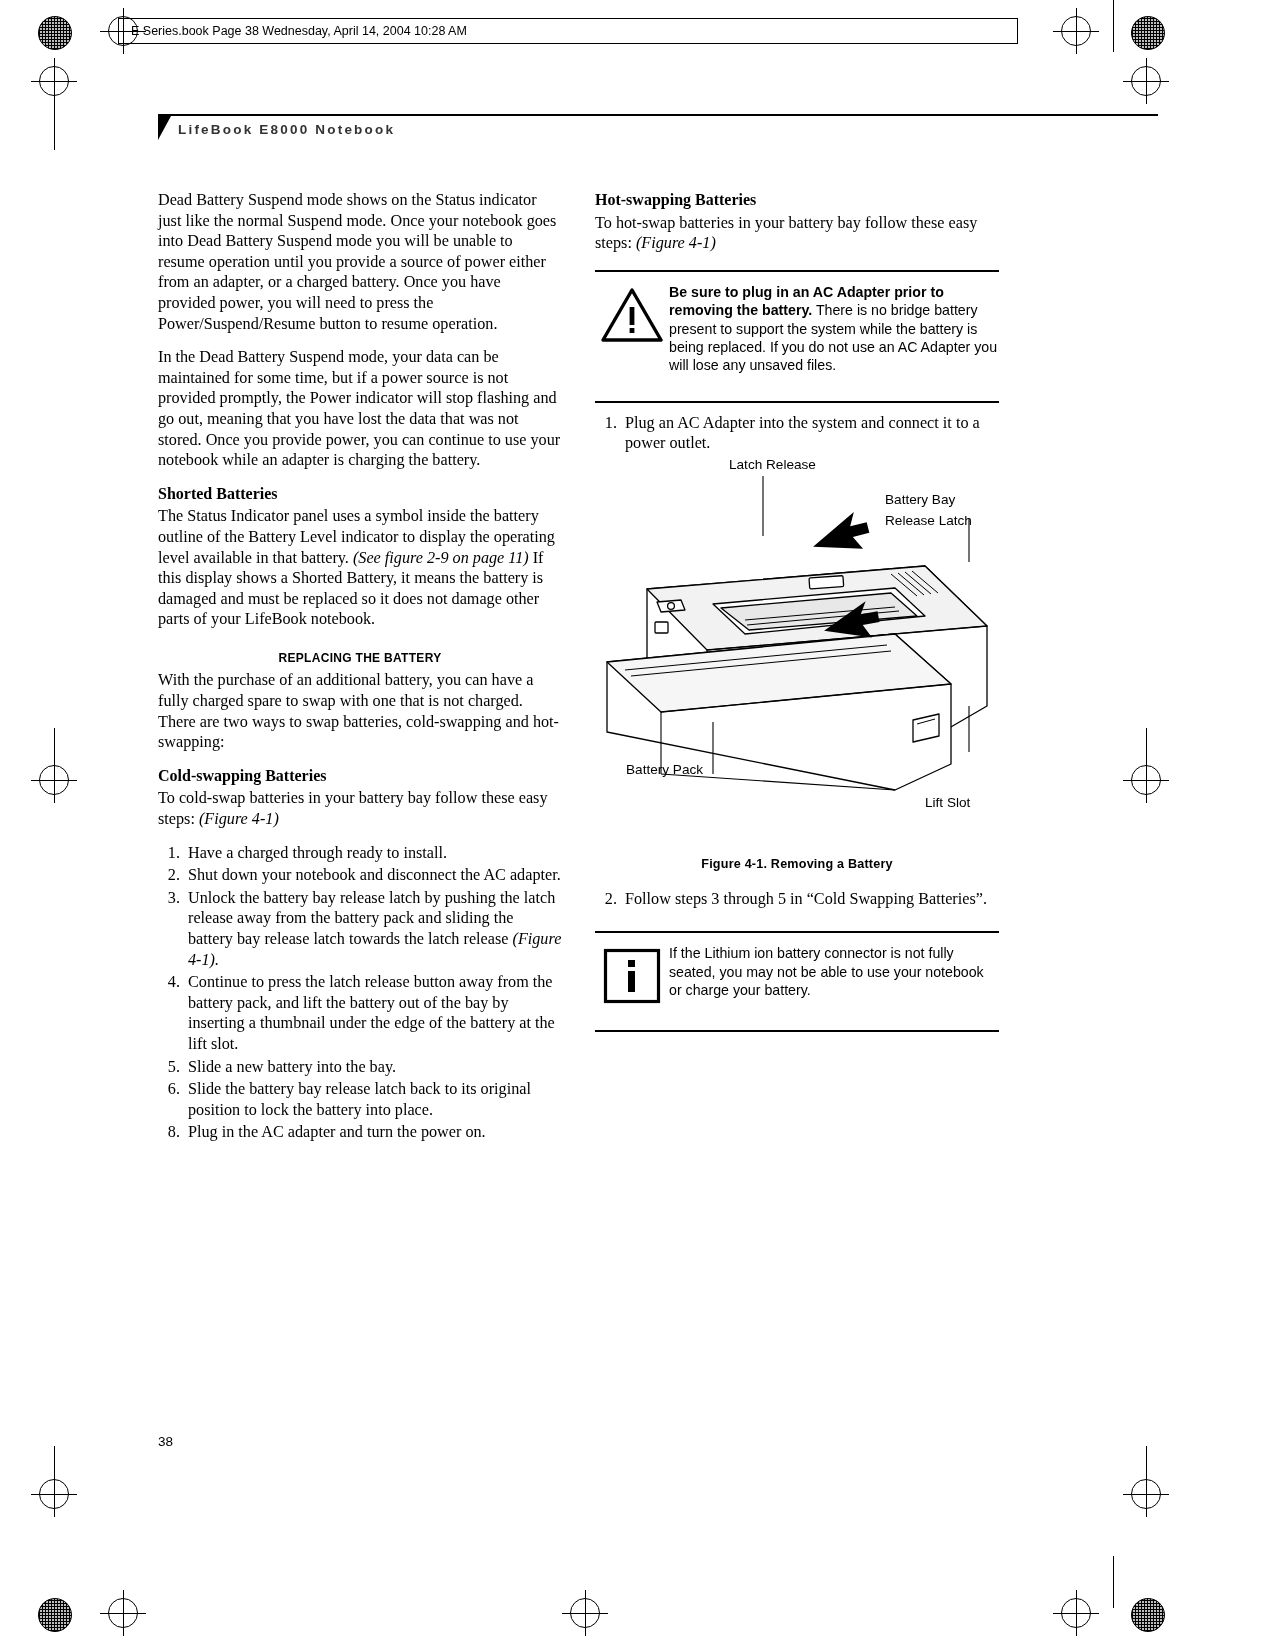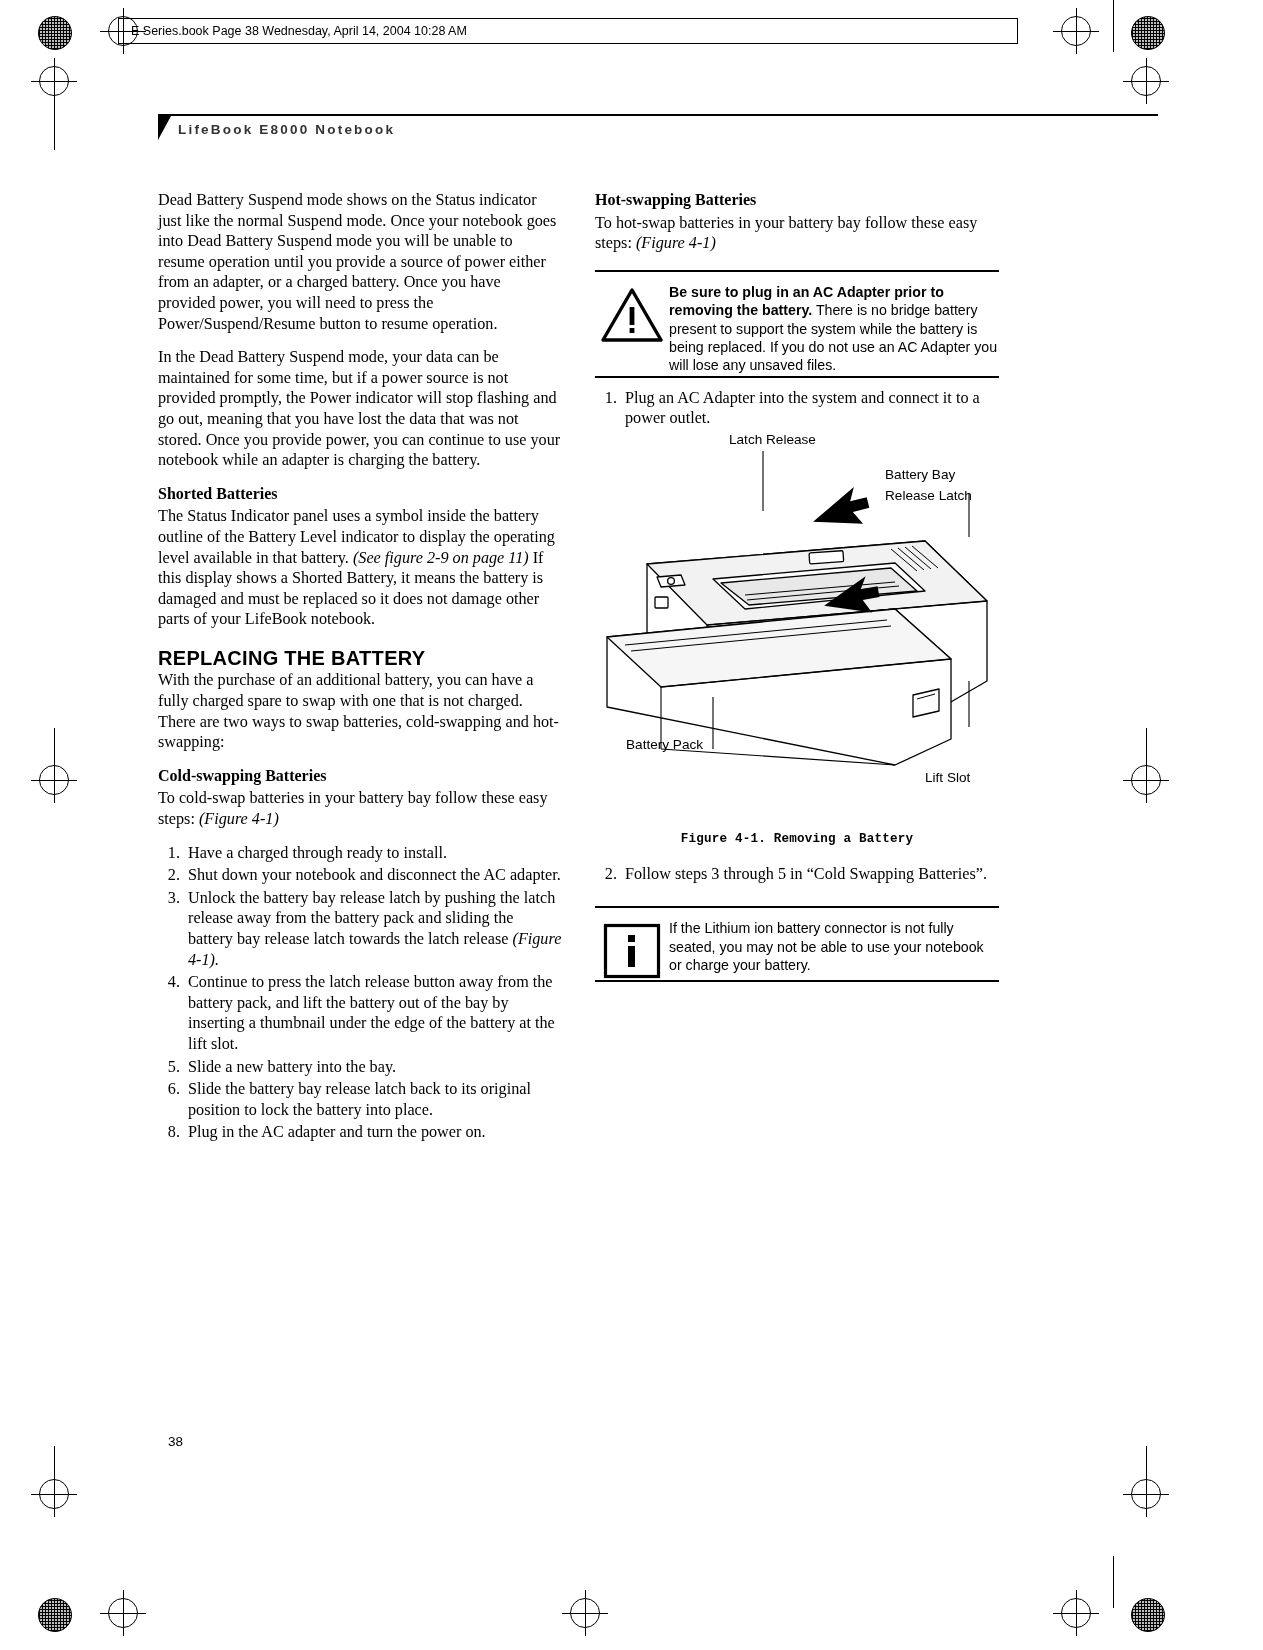"Be sure to plug in" .notebox { padding: 11px 0 1px 0 -> 11px 0 26px 0 }
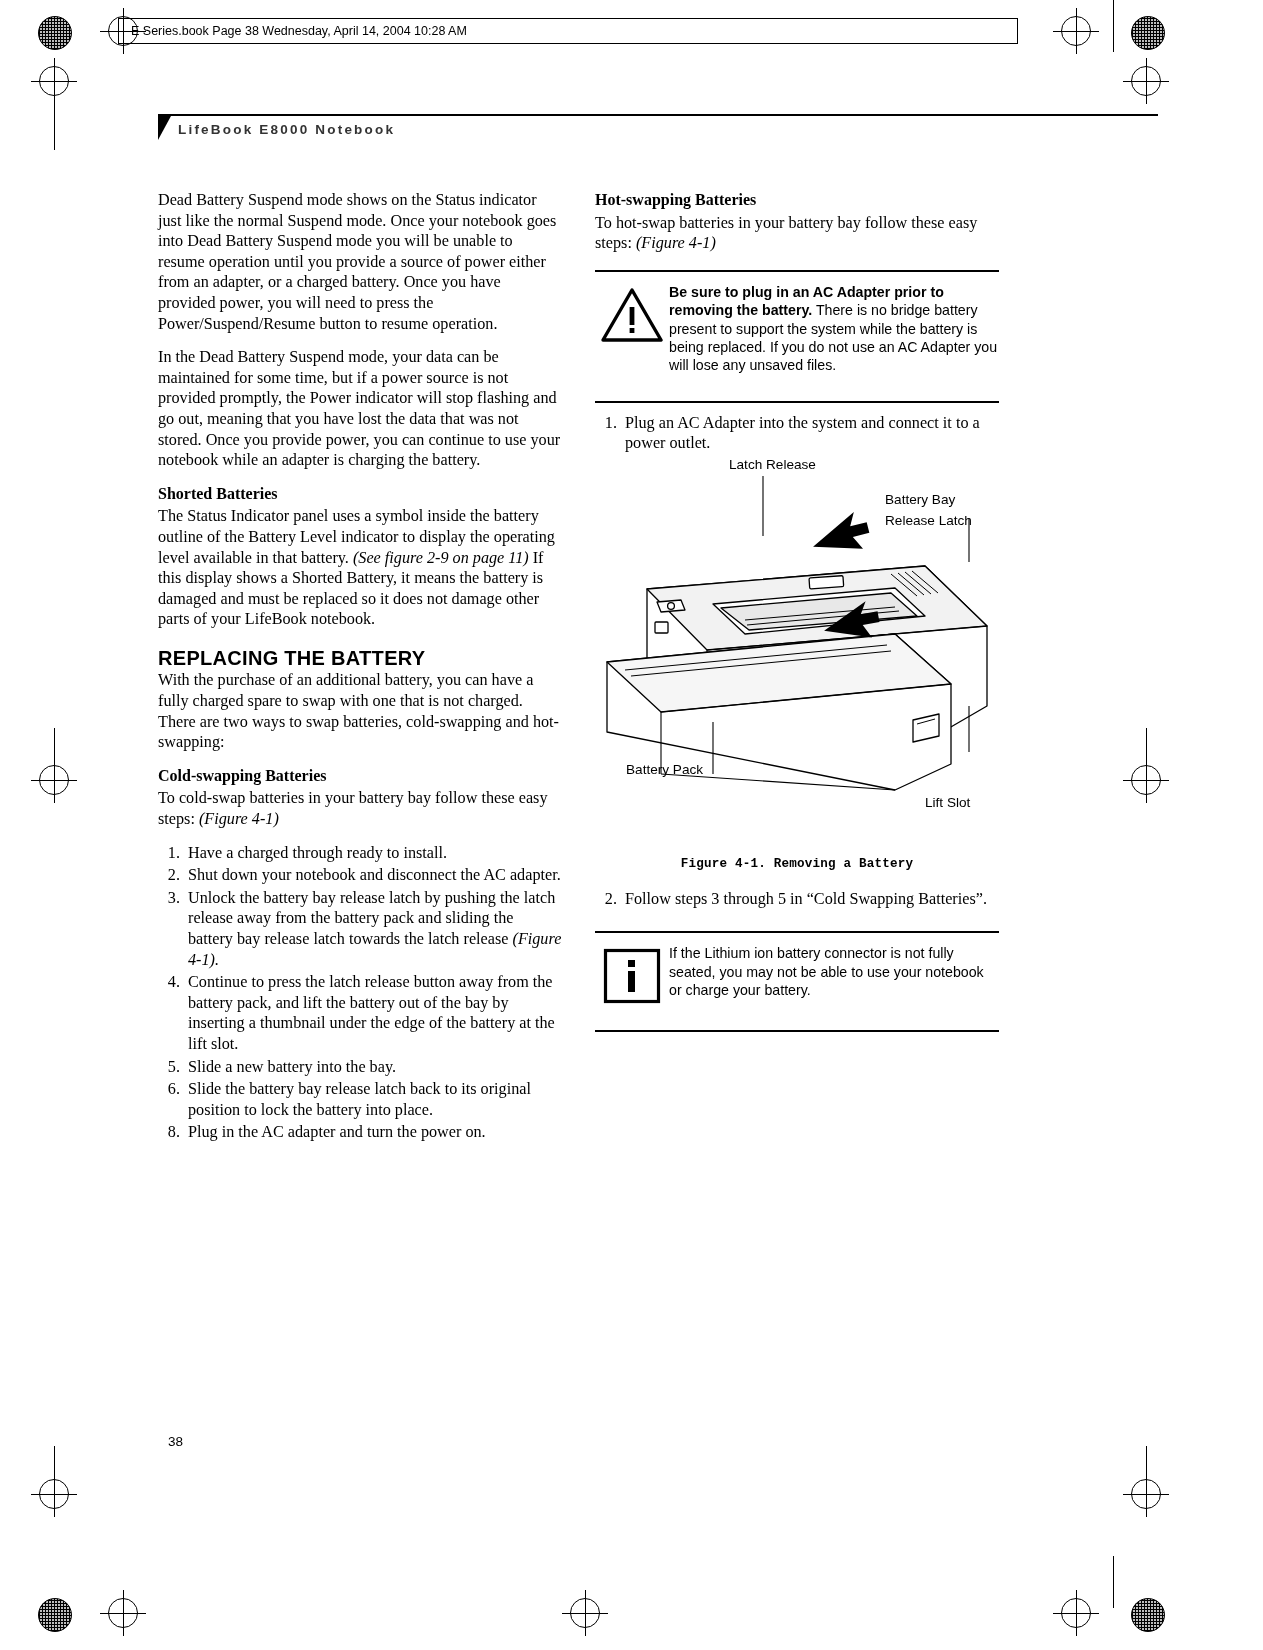"REPLACING THE BATTERY" .h-main { font-size: 20px -> 12px; text-align: none -> center }
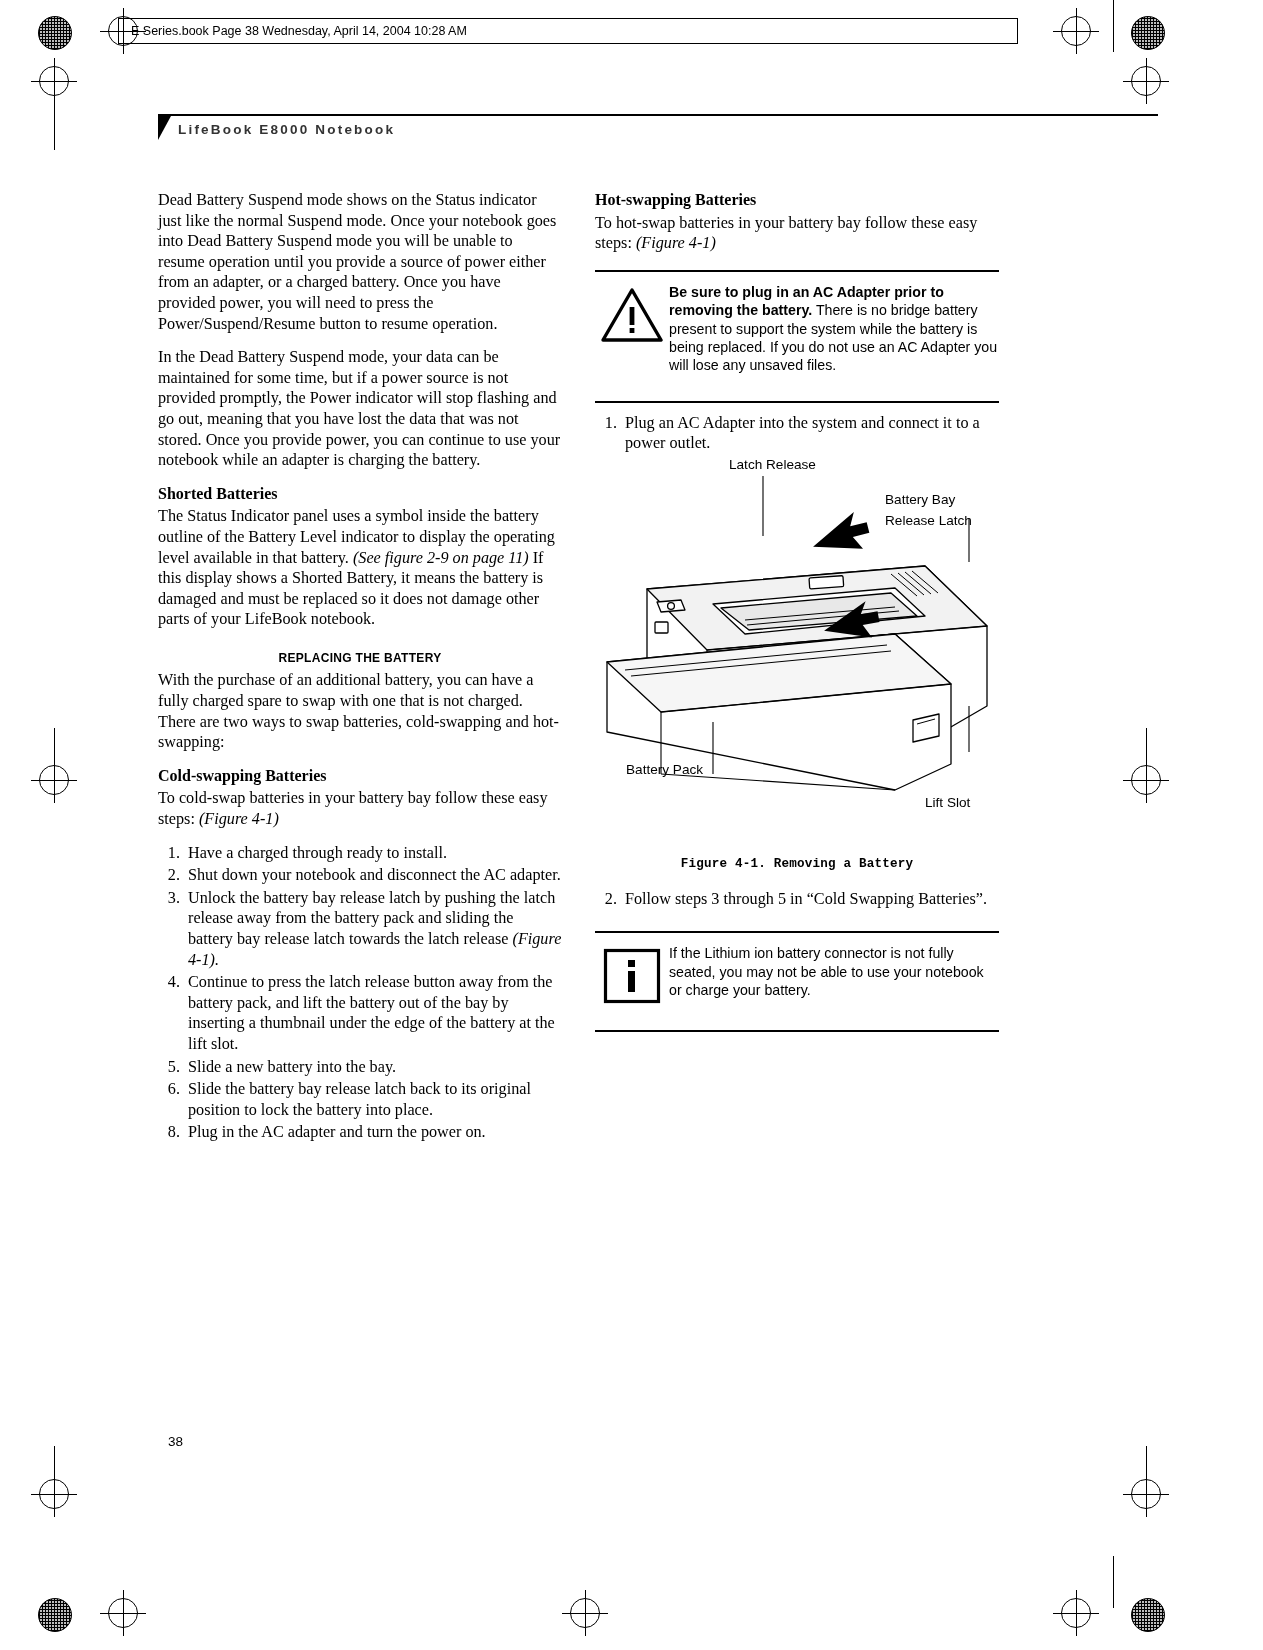"Figure 4-1. Removing a Battery" .fig-caption { font-family: Liberation Mono, monospace -> Liberation Sans, sans-serif }
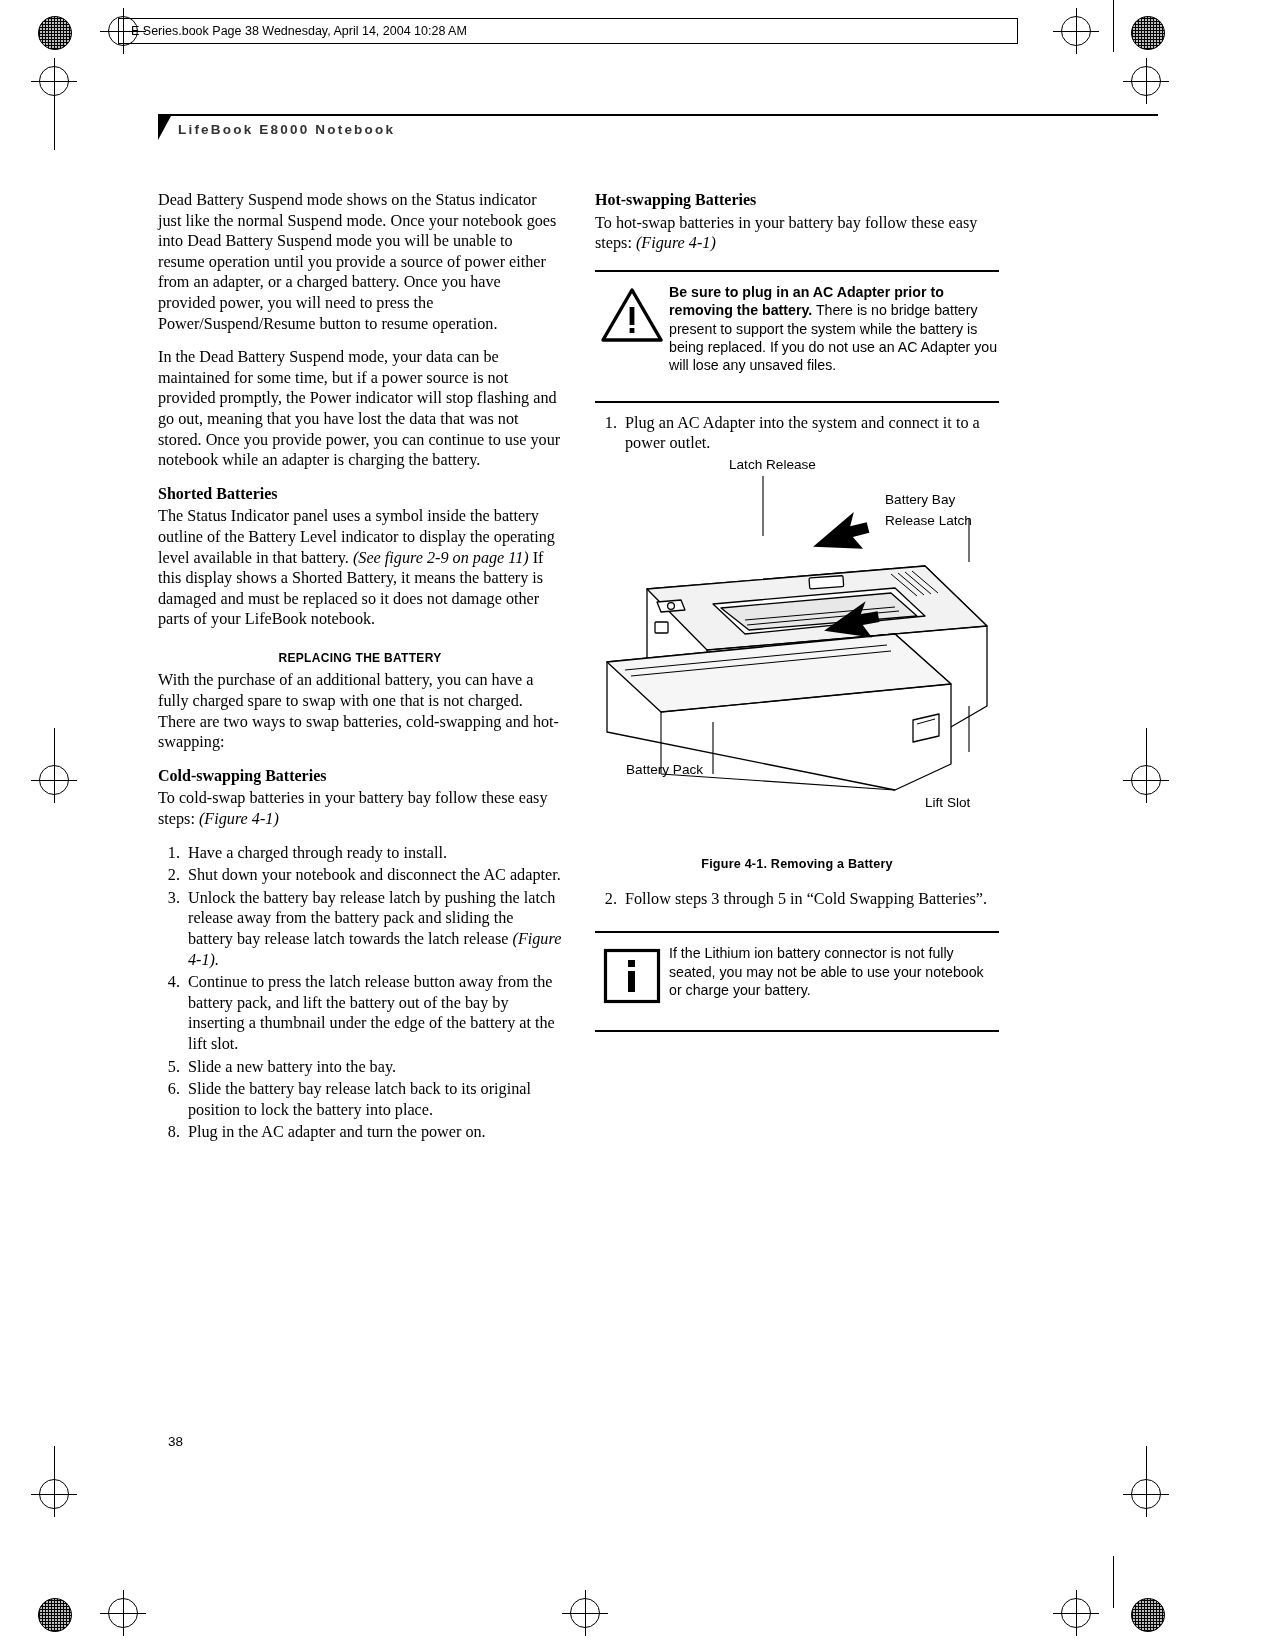"38" .page-num { left: 168px -> 158px }
